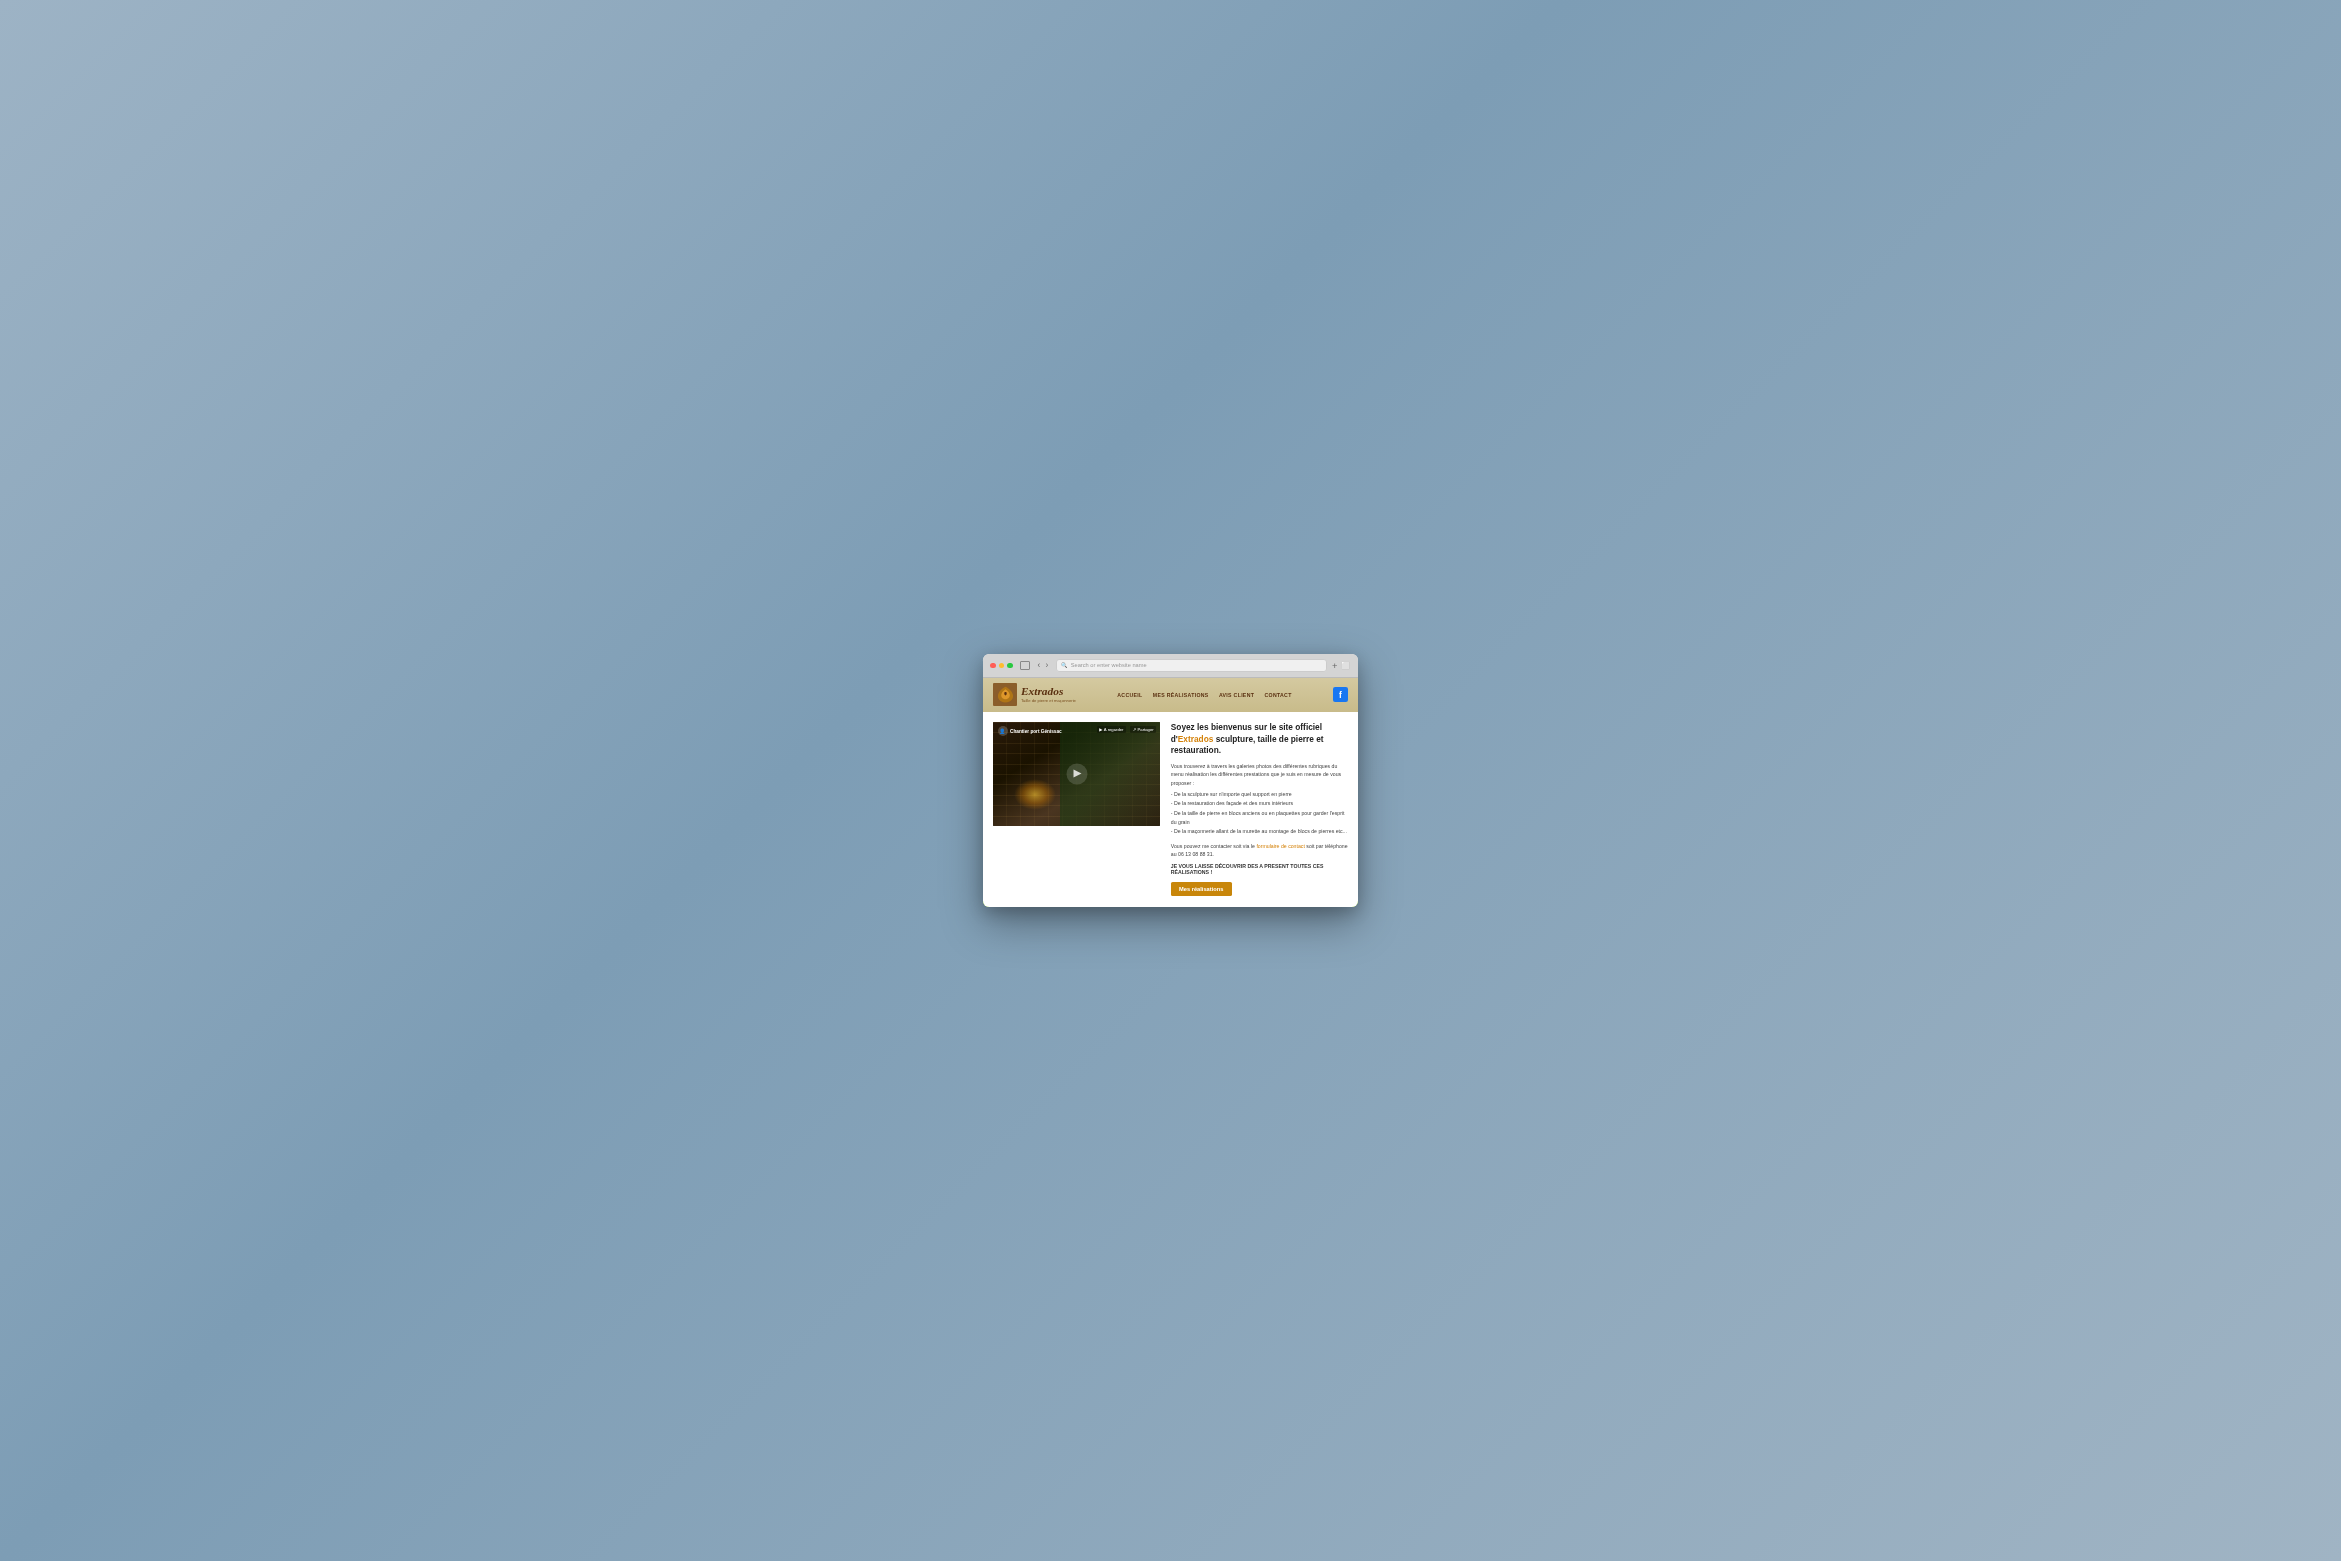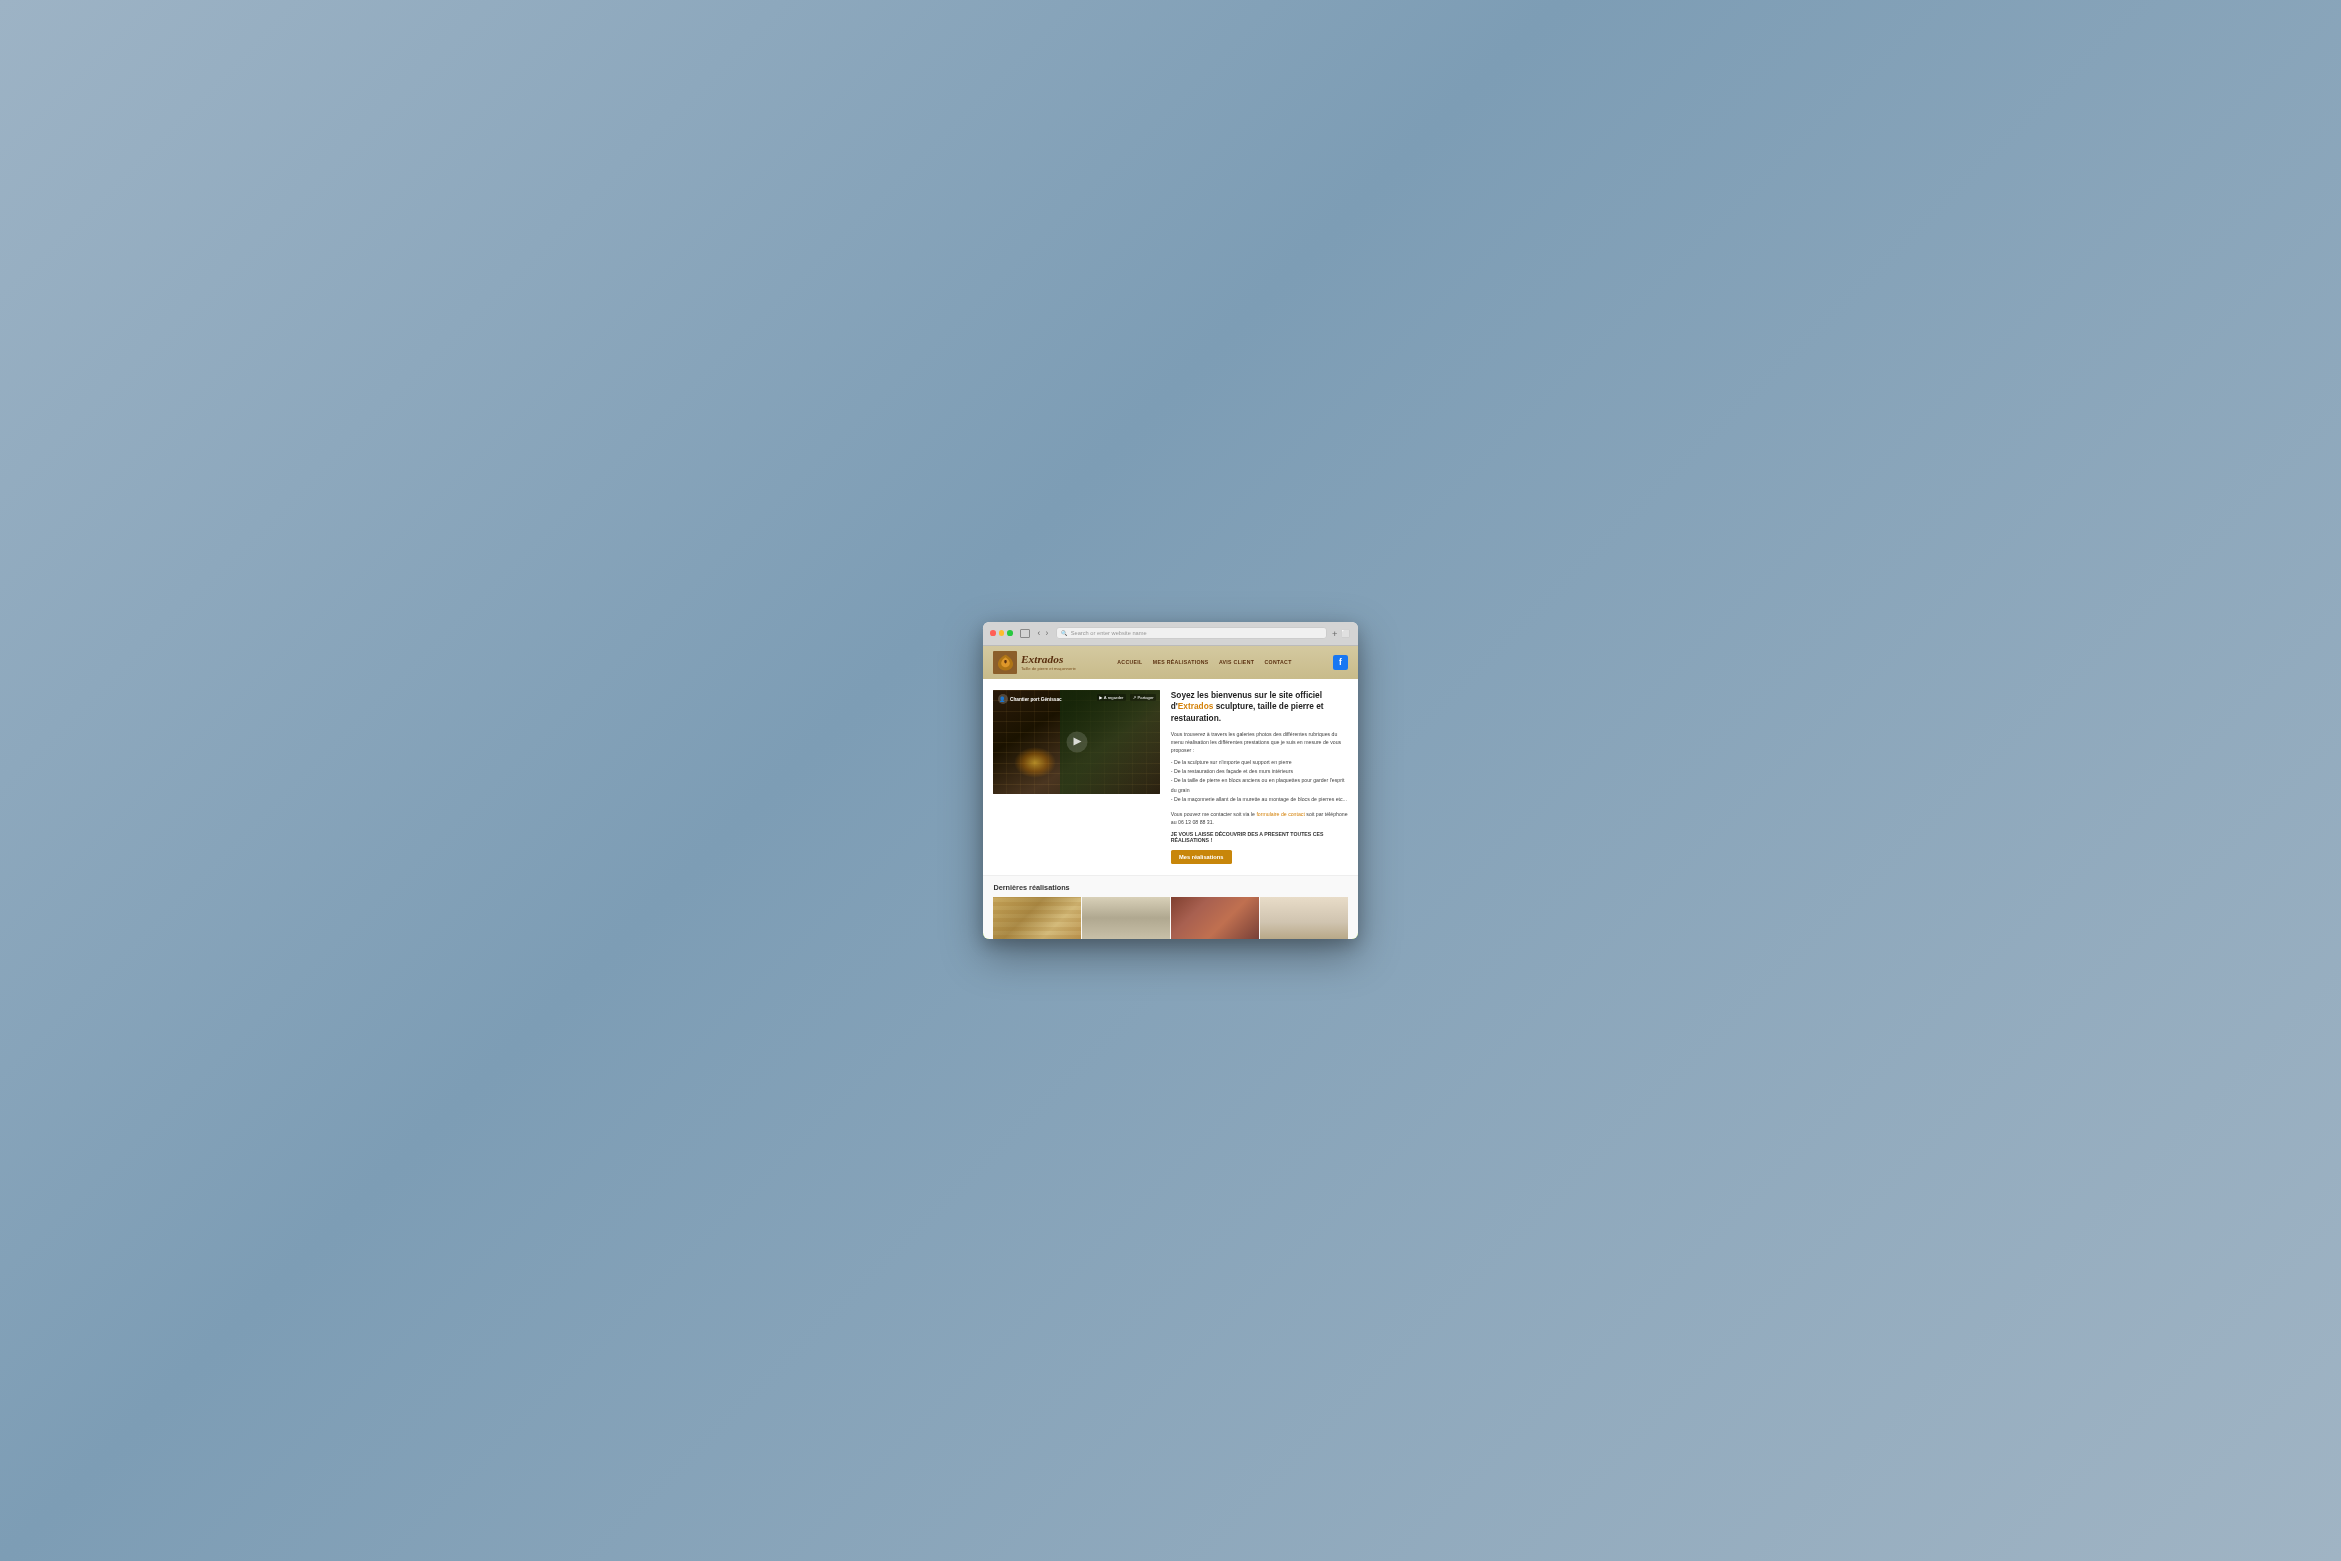"Dernières réalisations" div.last-section { html: <div> <h2>Dernières réalisations</h2> <div> <div></div> <div> </div> <div> </div> <div> </div> </div> </div> -> none }
